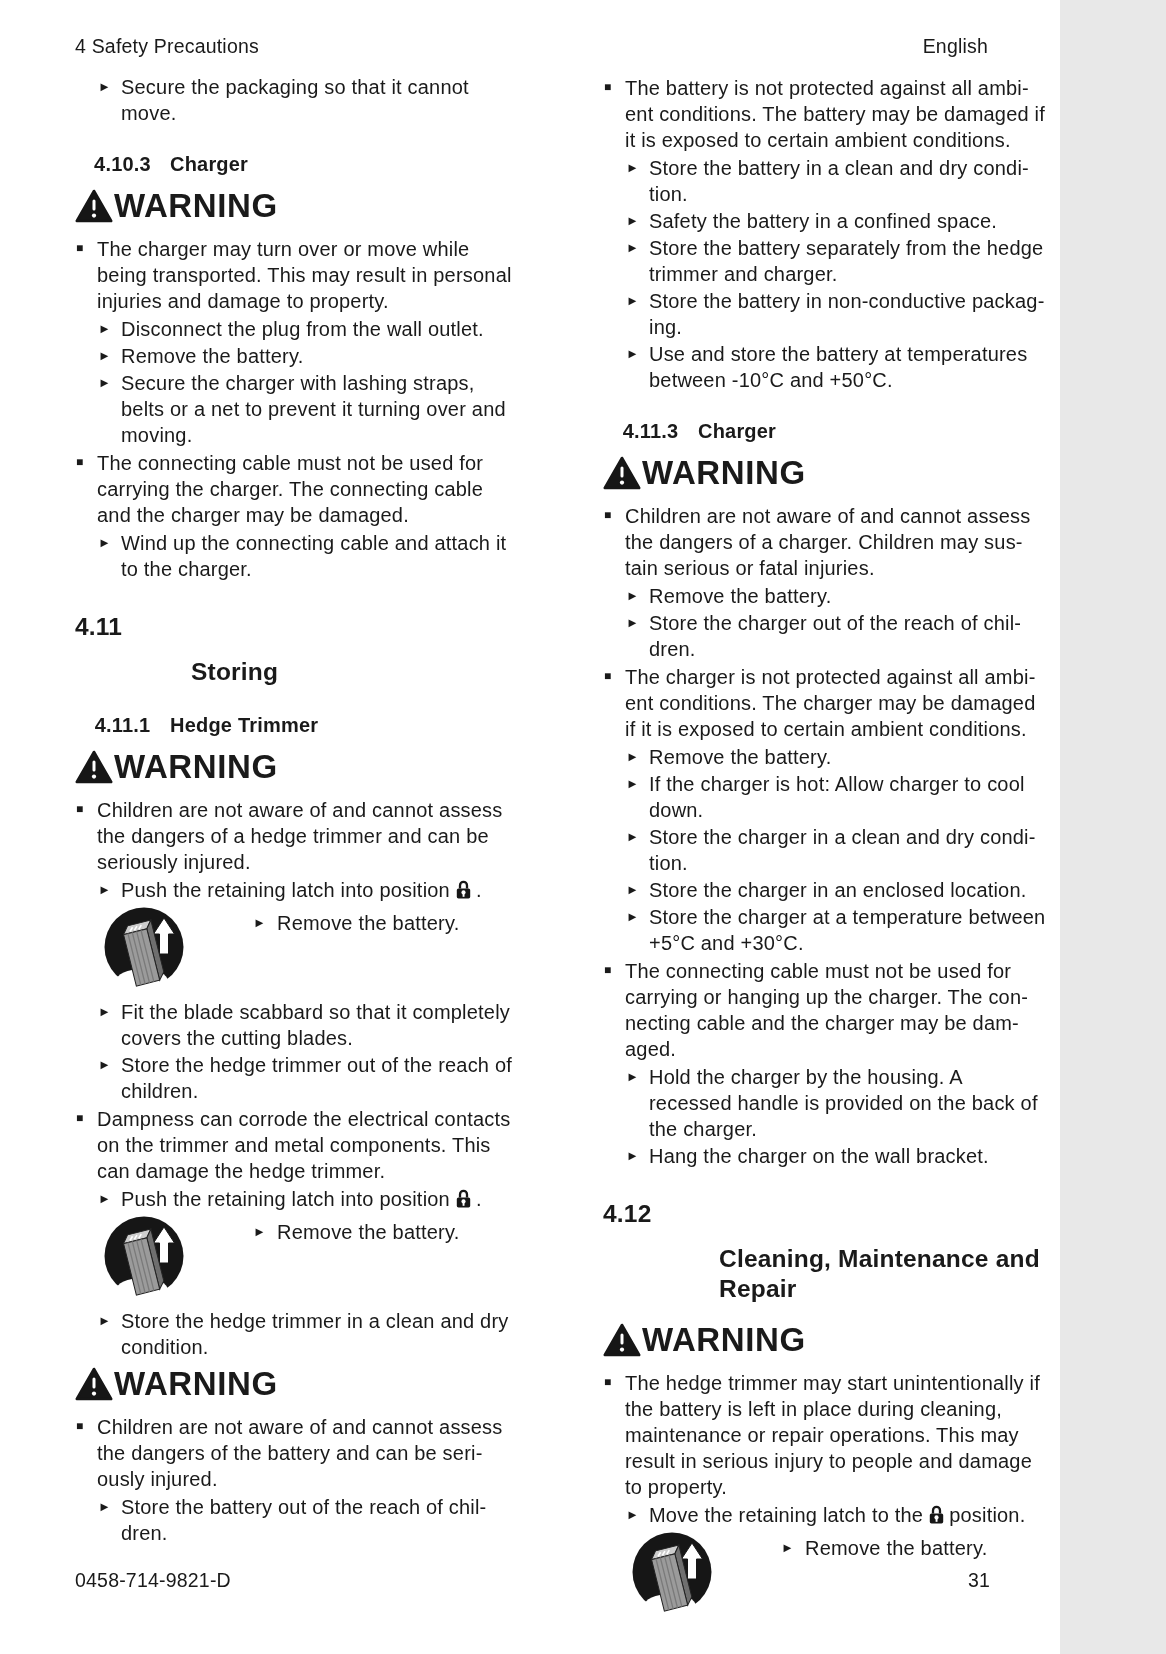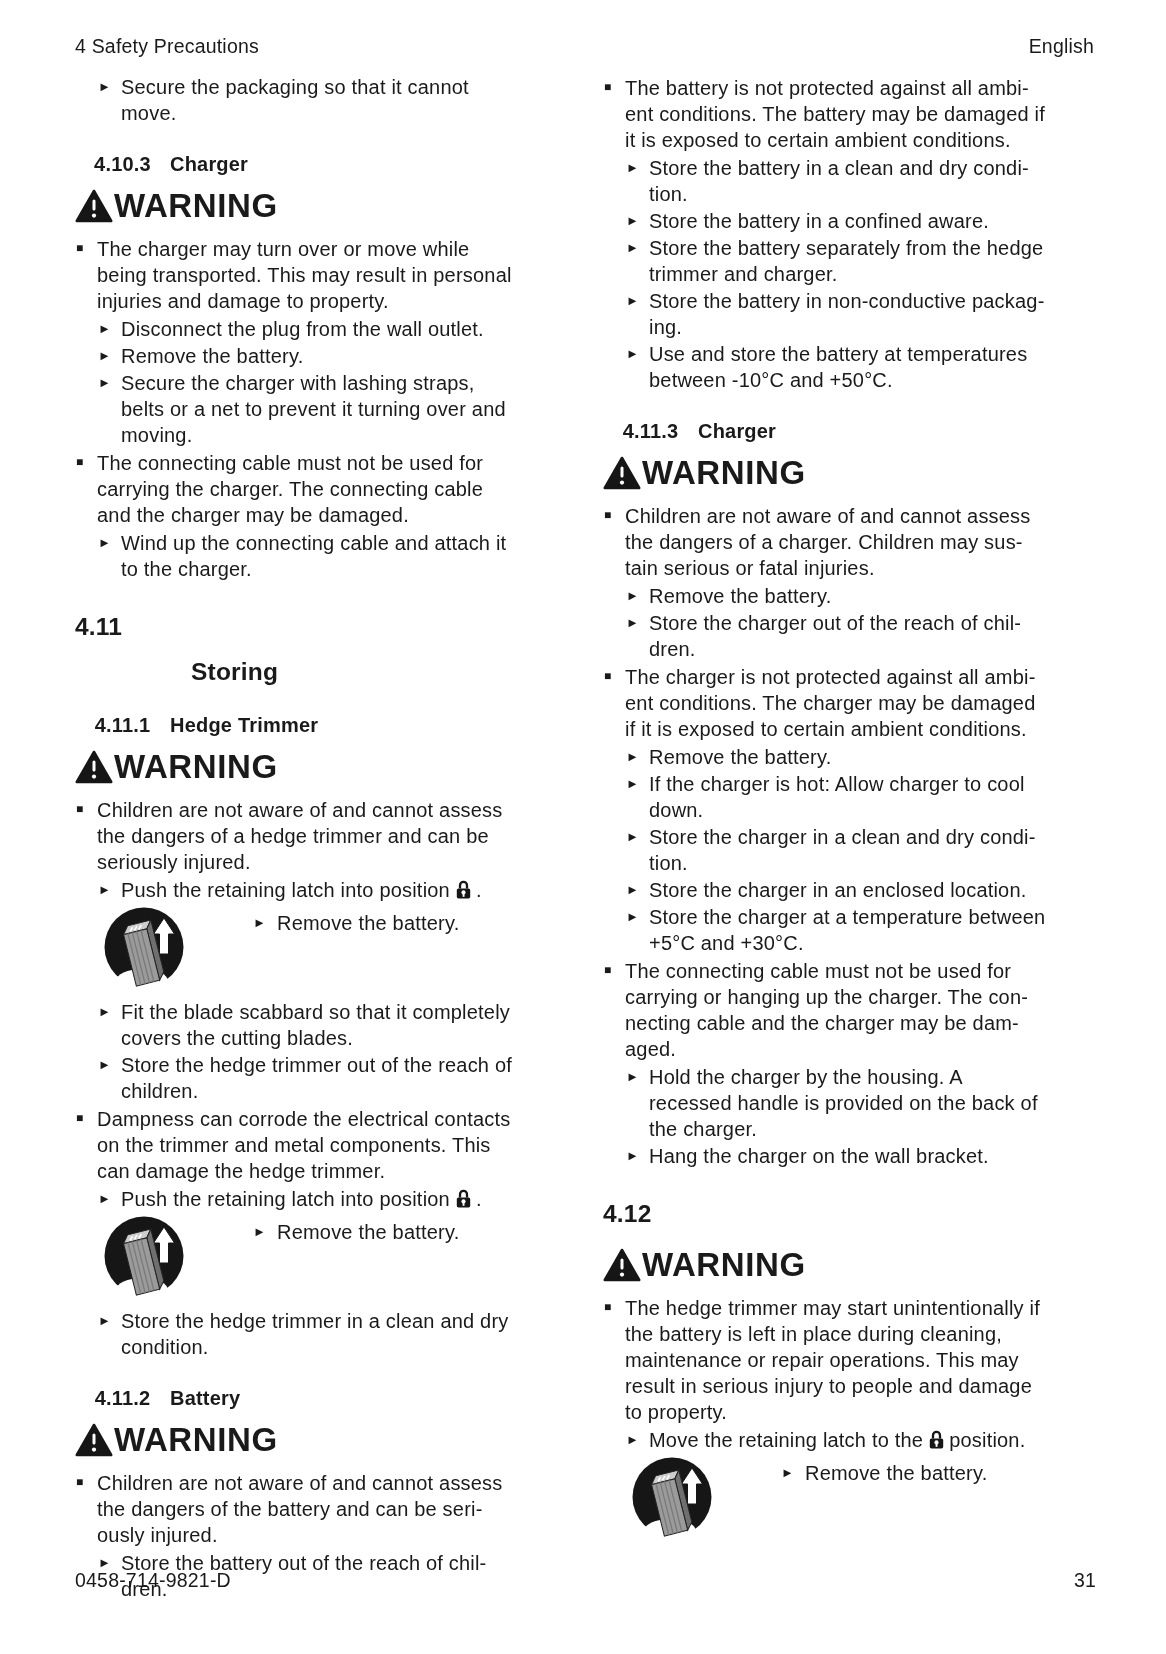"4 Safety Precautions" .page { width: 1166px -> 1060px }
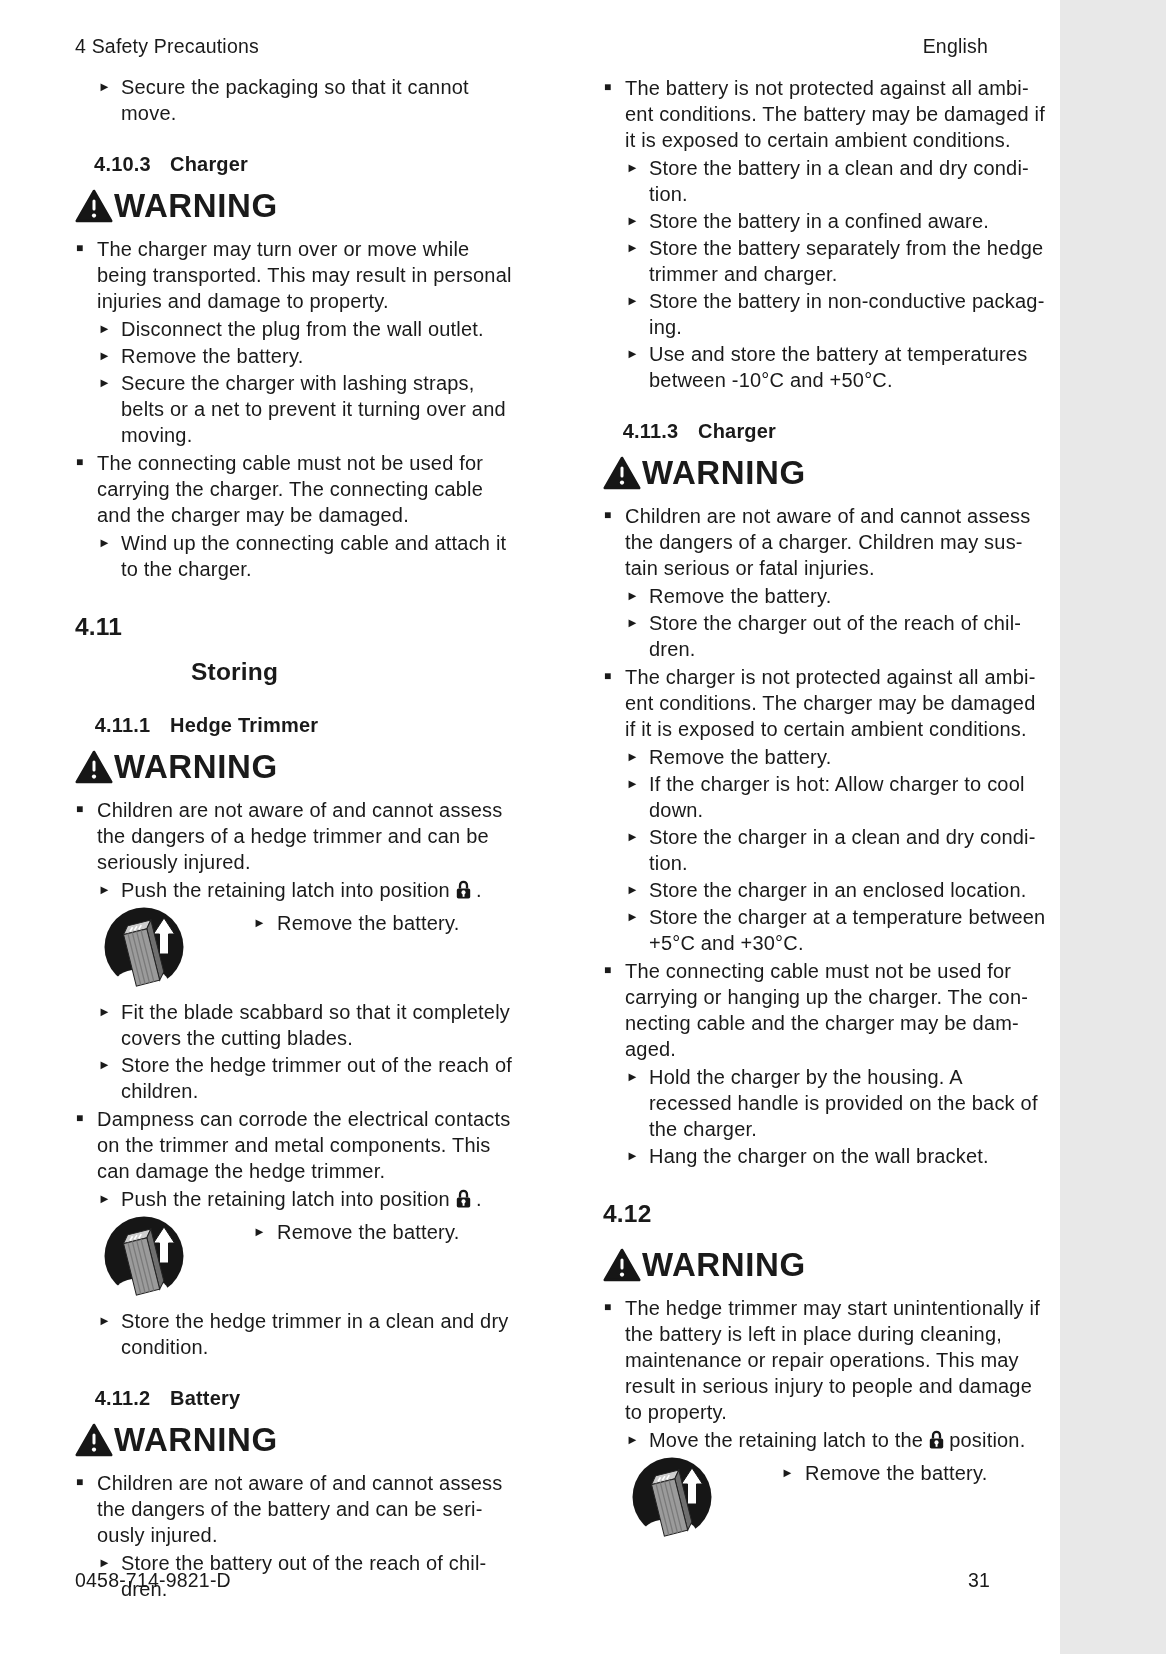"Store the battery in a confined" span { text: Store the battery in a confined aware -> Safety the battery in a confined space }
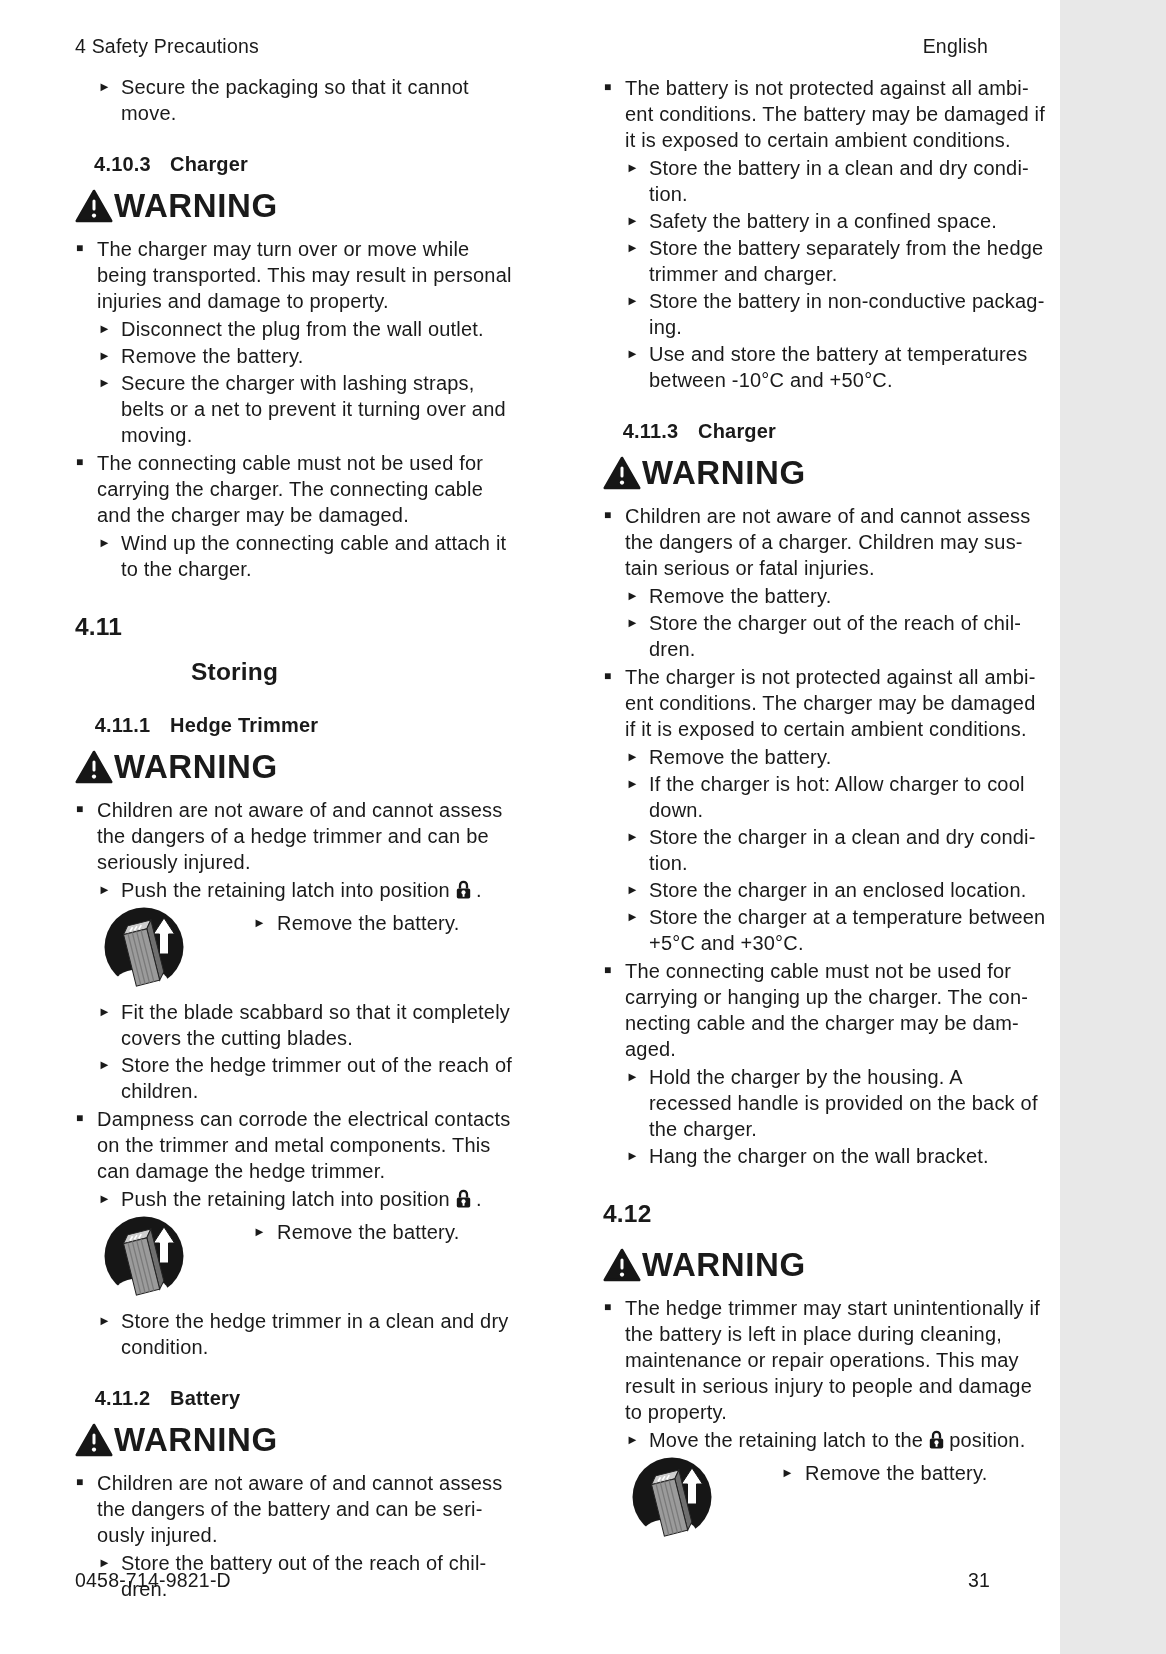"Cleaning, Maintenance and" span.ttl { html: none -> <span>Cleaning, Maintenance and Repair</span> }
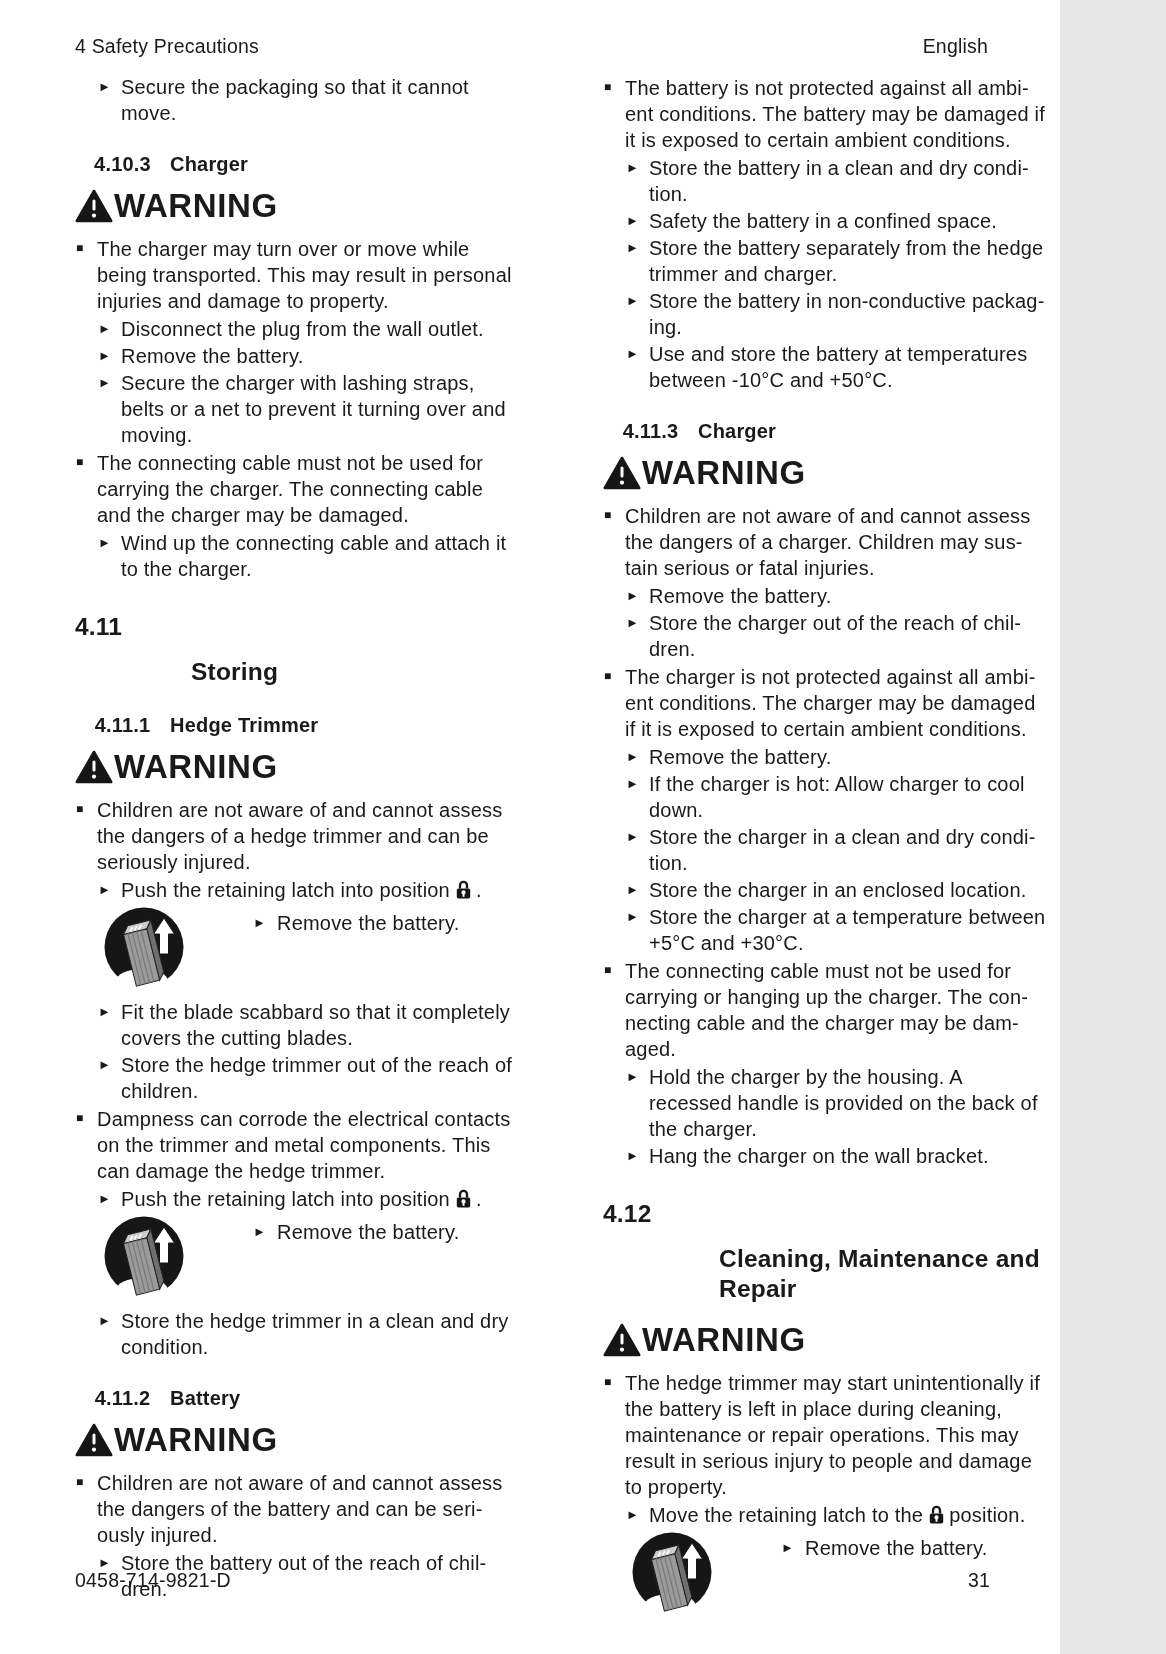"4.11.2" div.h3 { html: <div> <span>4.11.2</span> <span>Battery</span> </div> -> none }
